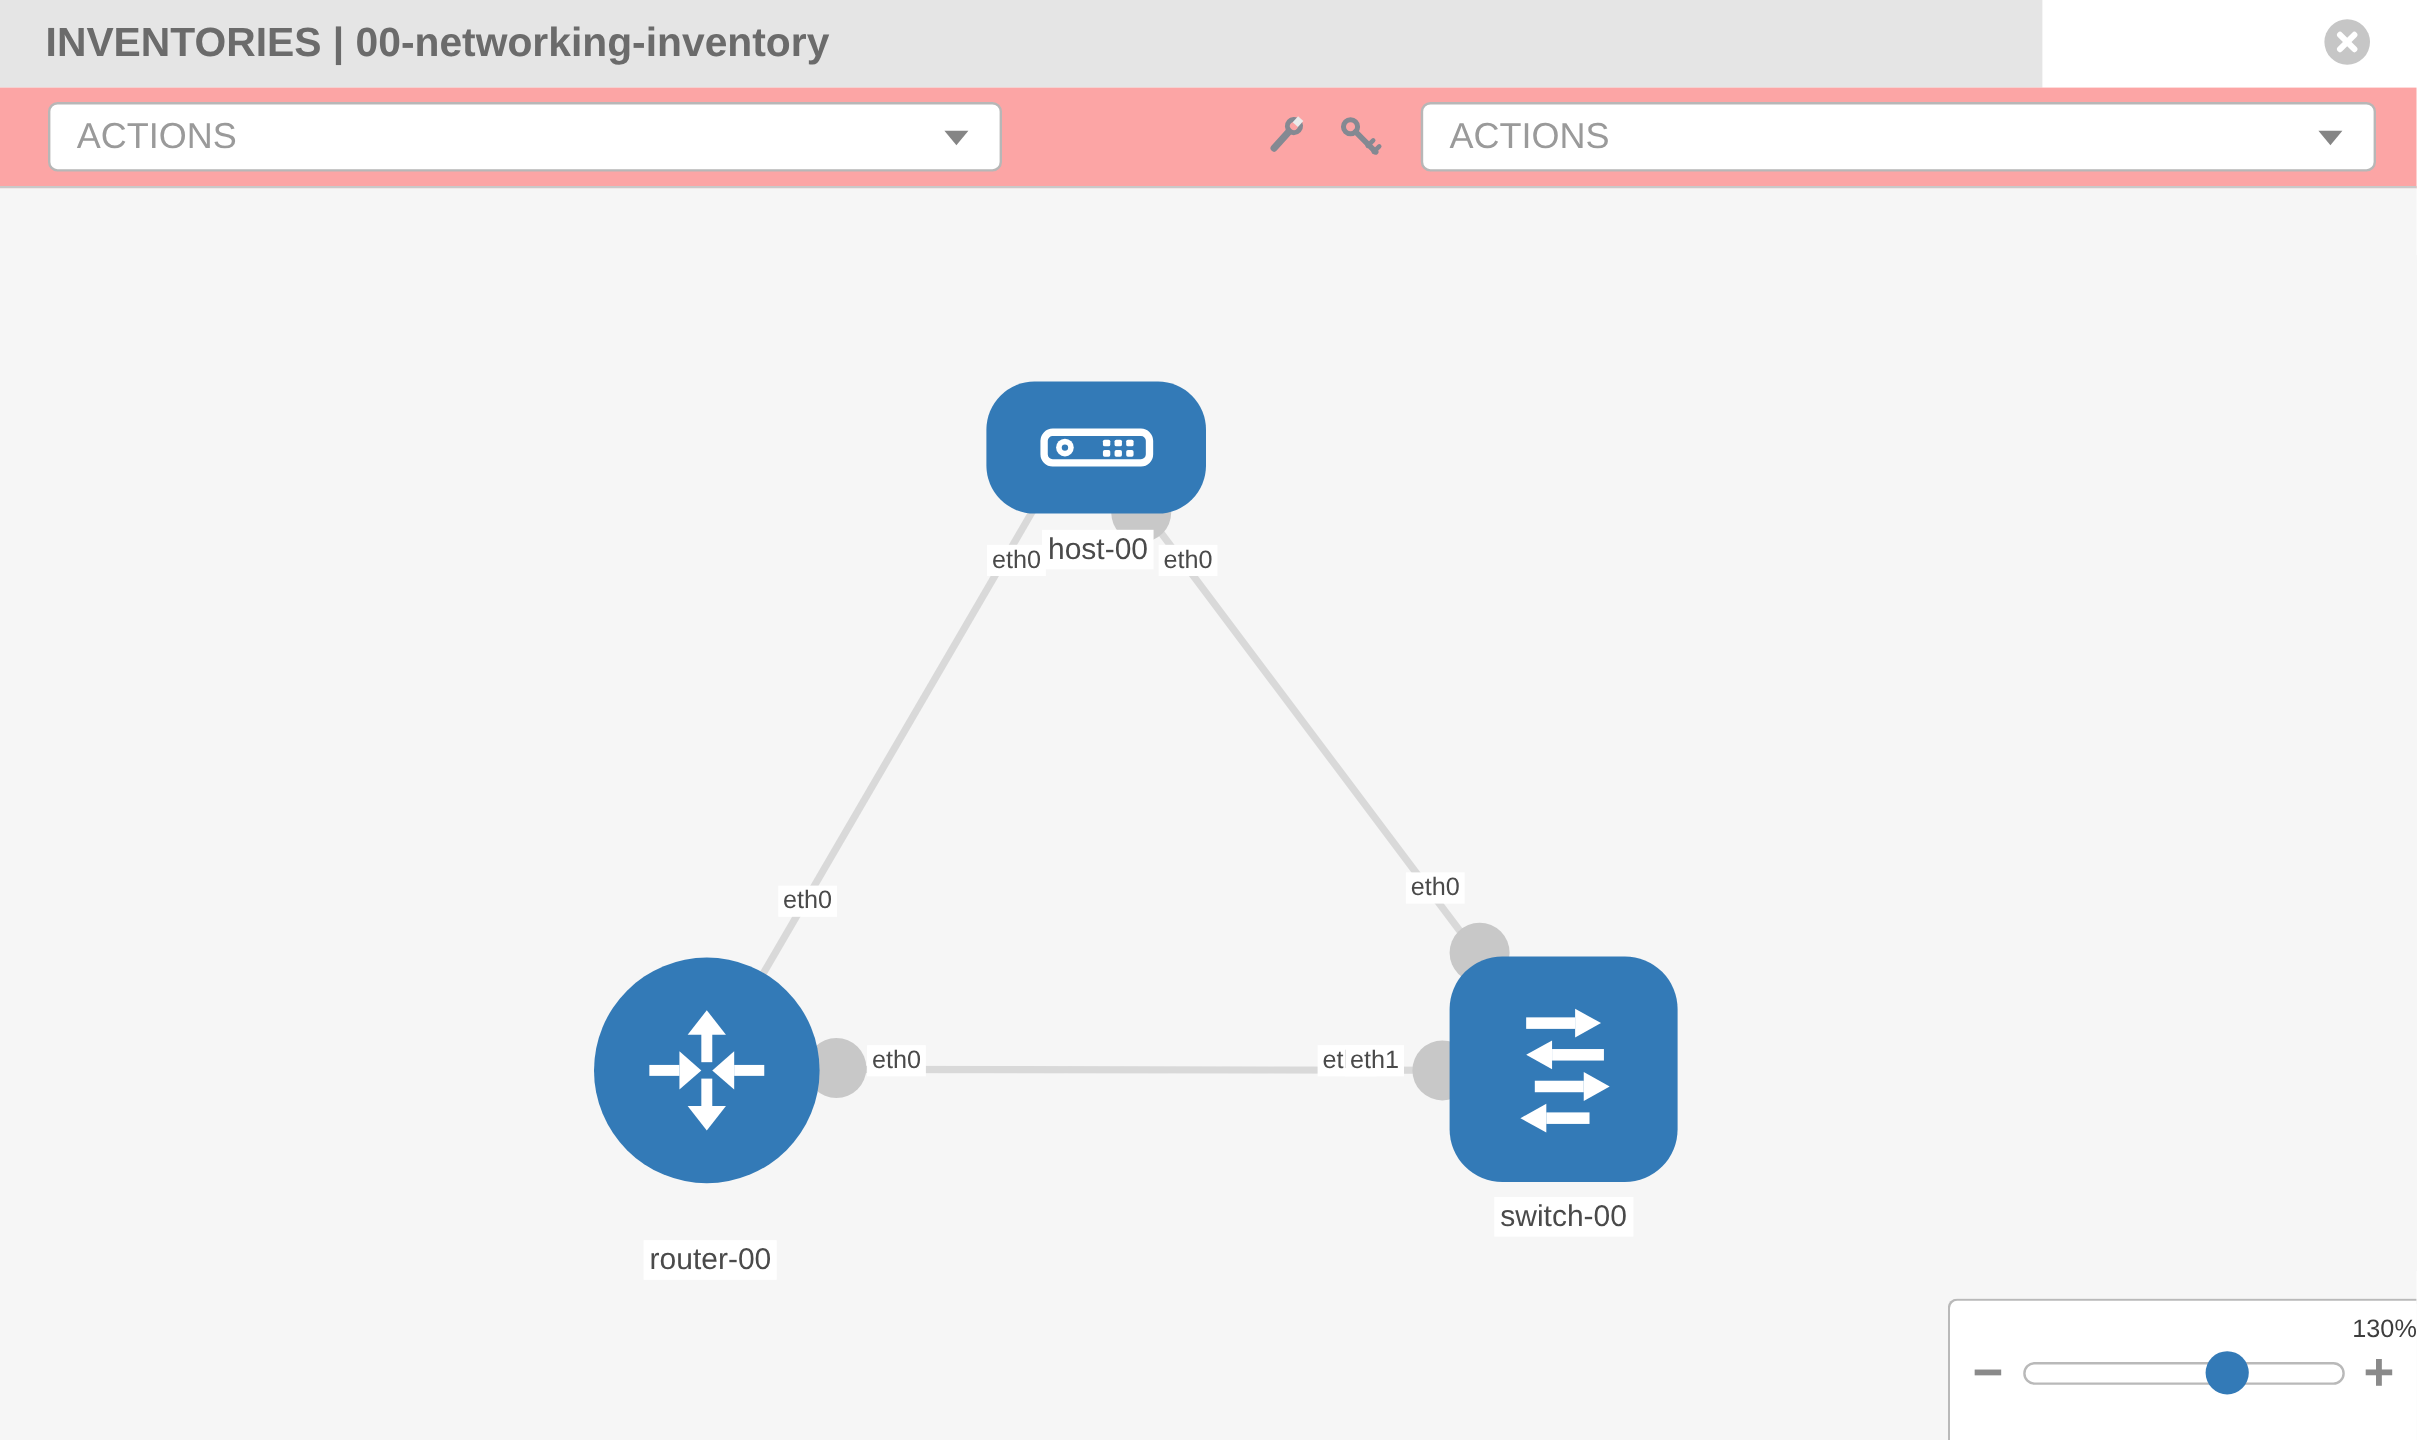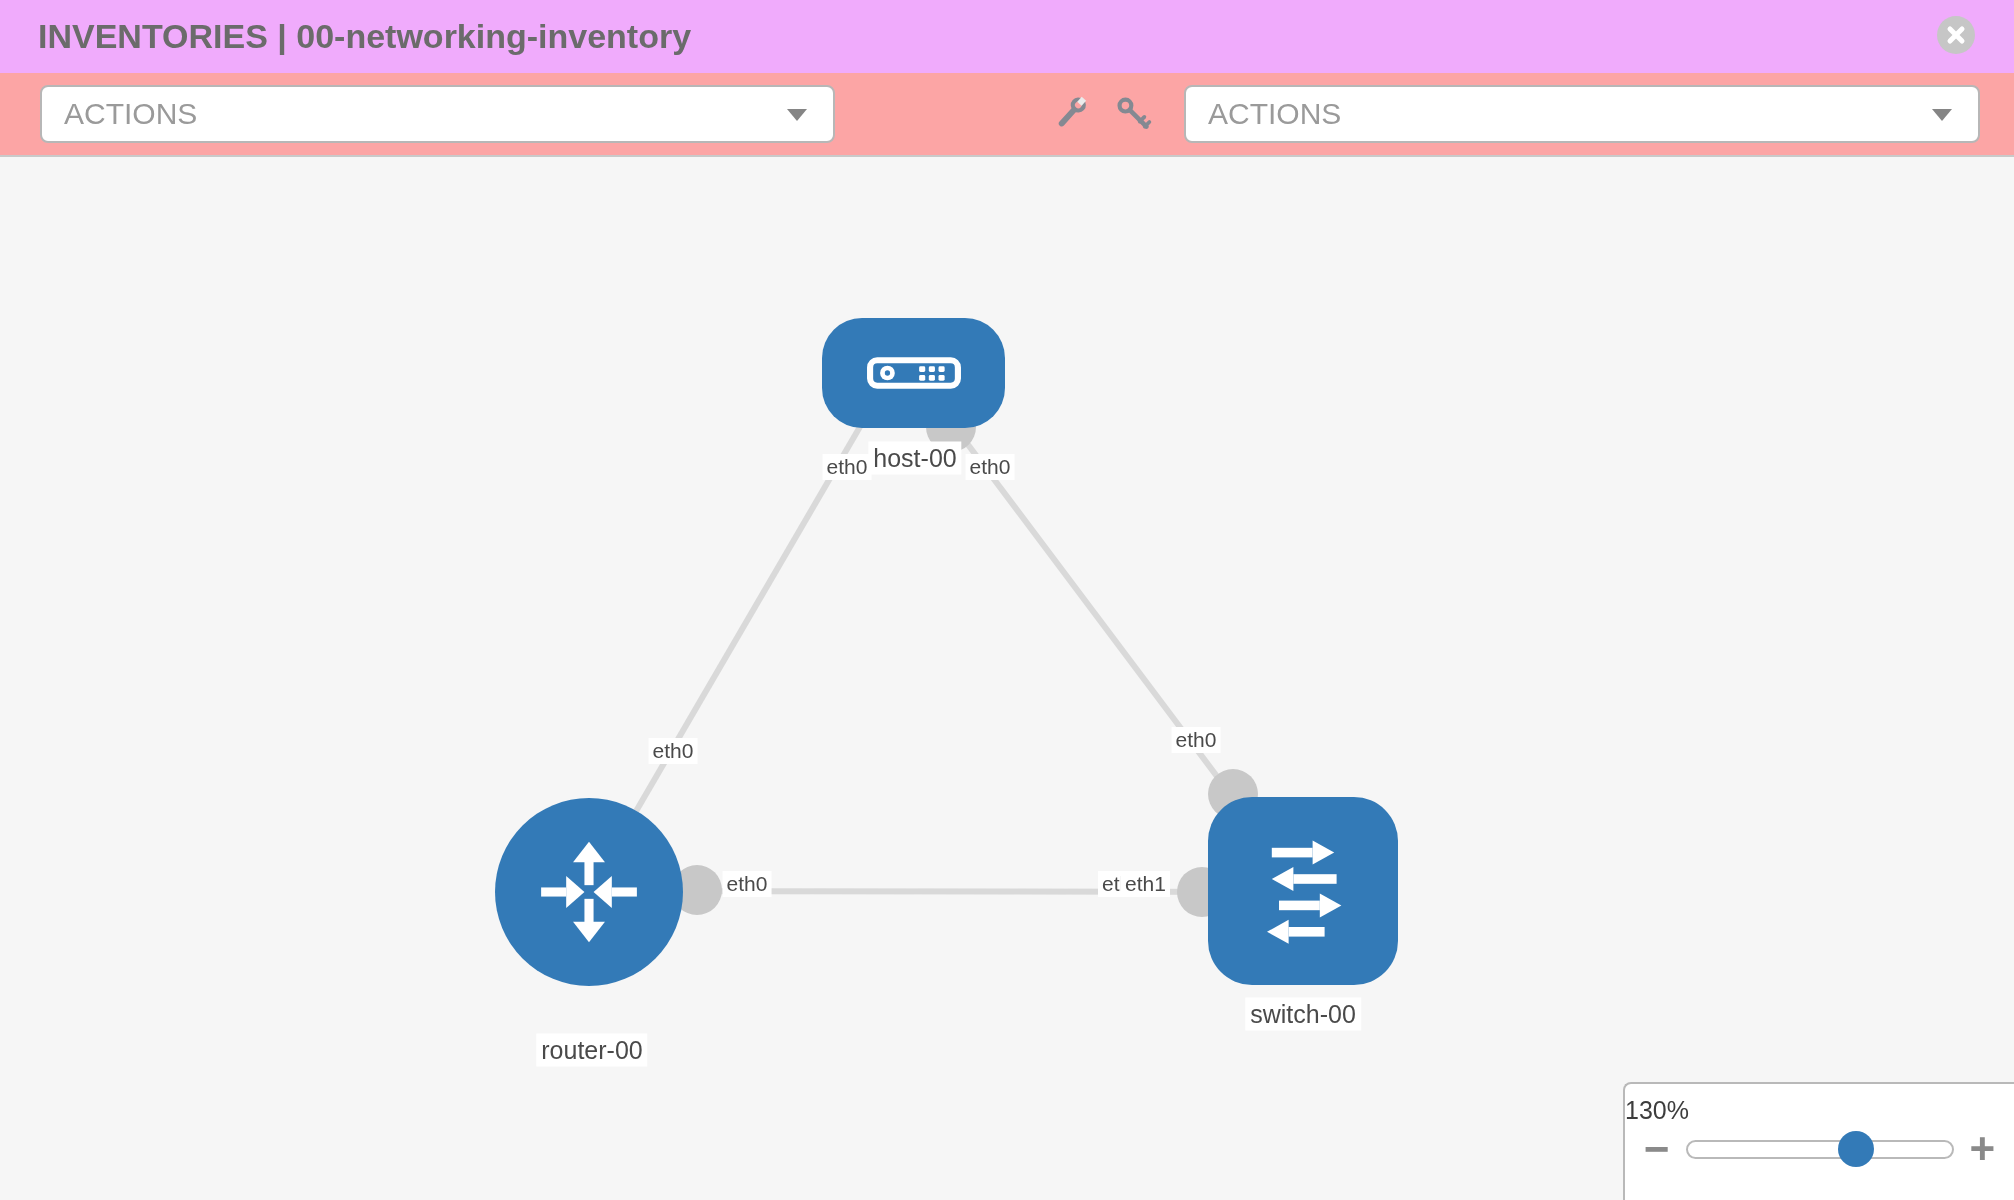"INVENTORIES | 00-networking-inventory" .header { background: #f0abfc -> #e5e5e5; width: 2014px -> 1702px }
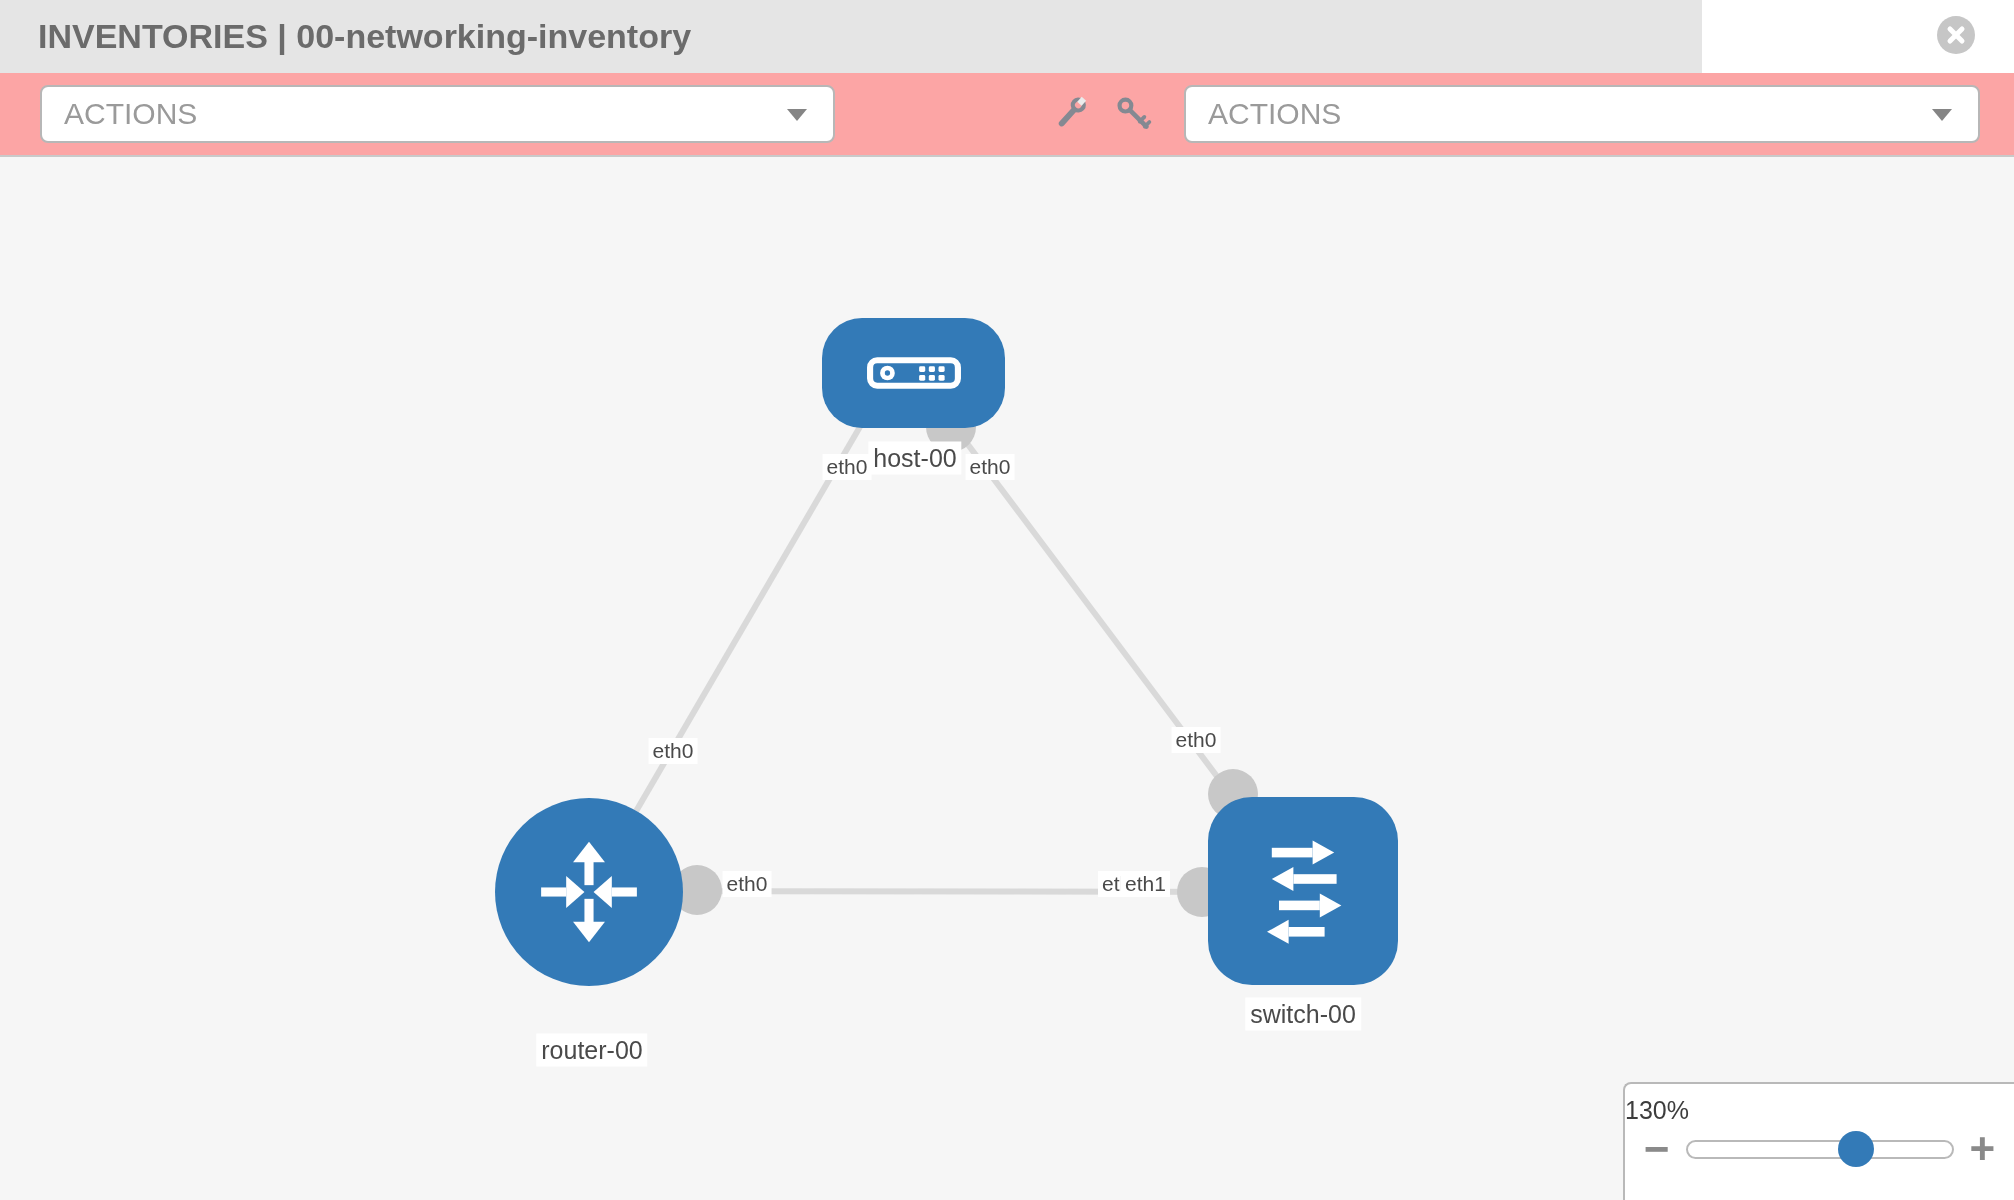"130%" .zoom-level { font-size: 25px -> 21px; text-align: left -> right }
